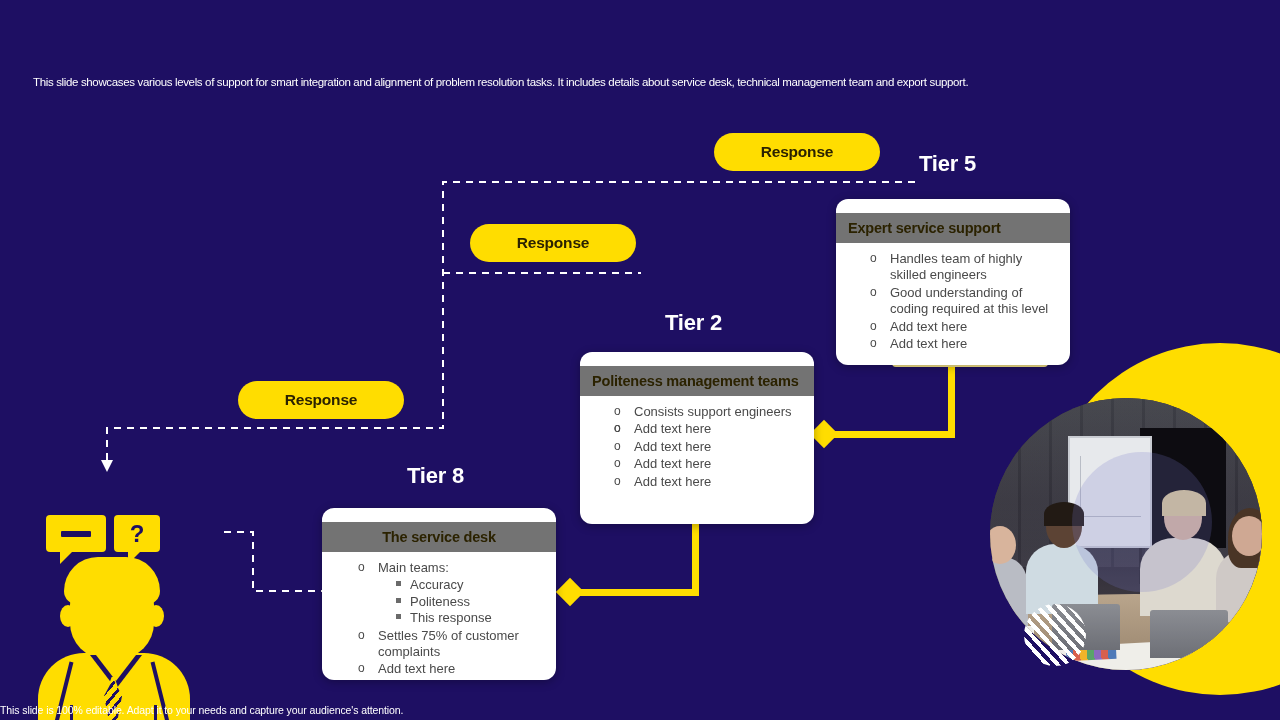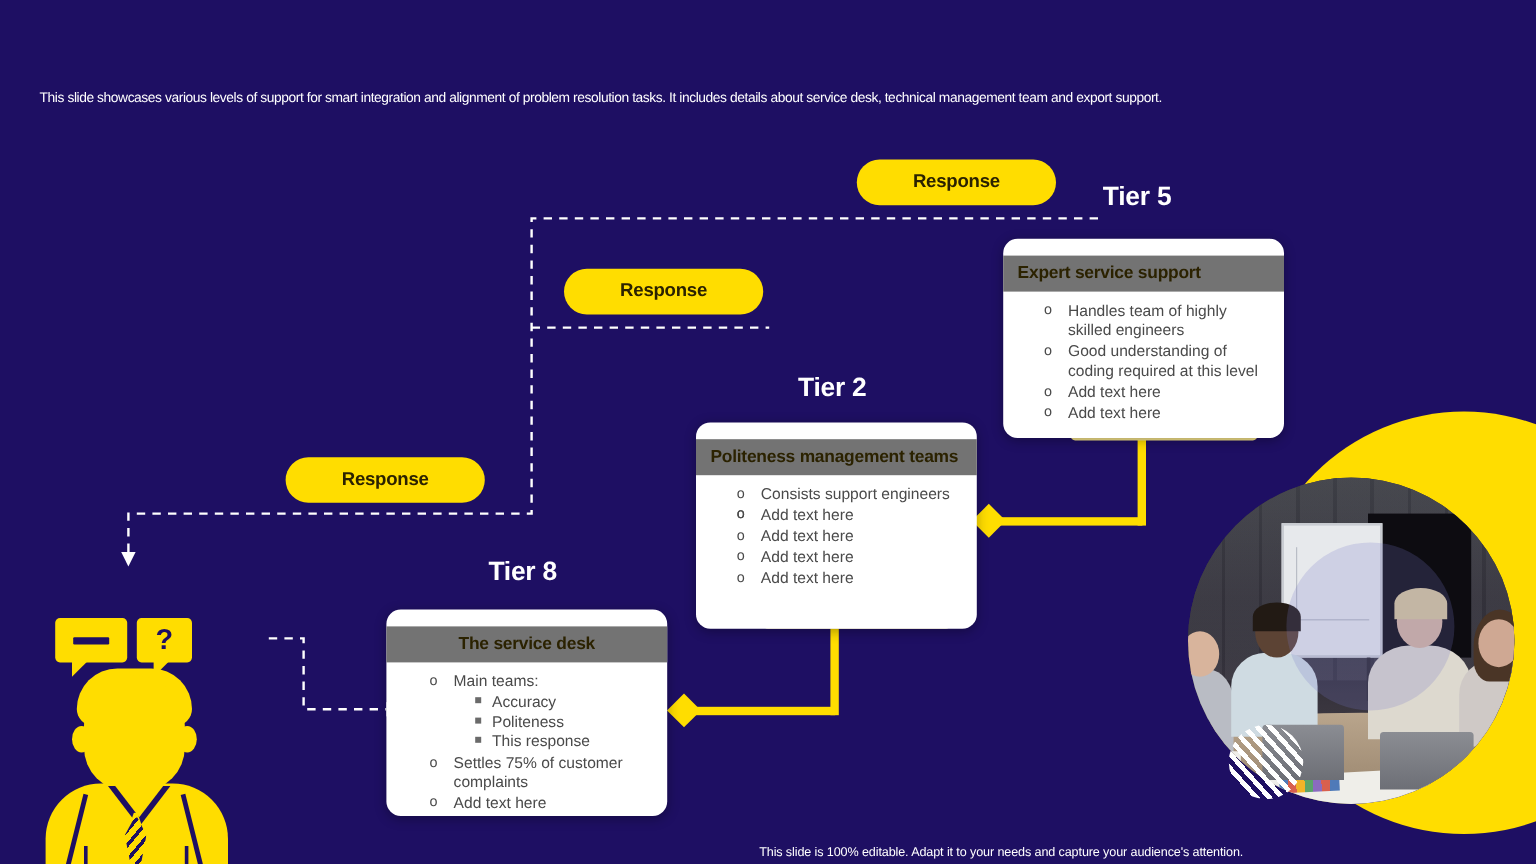"This slide is 100% editable." .footer { text-align: right -> left }
